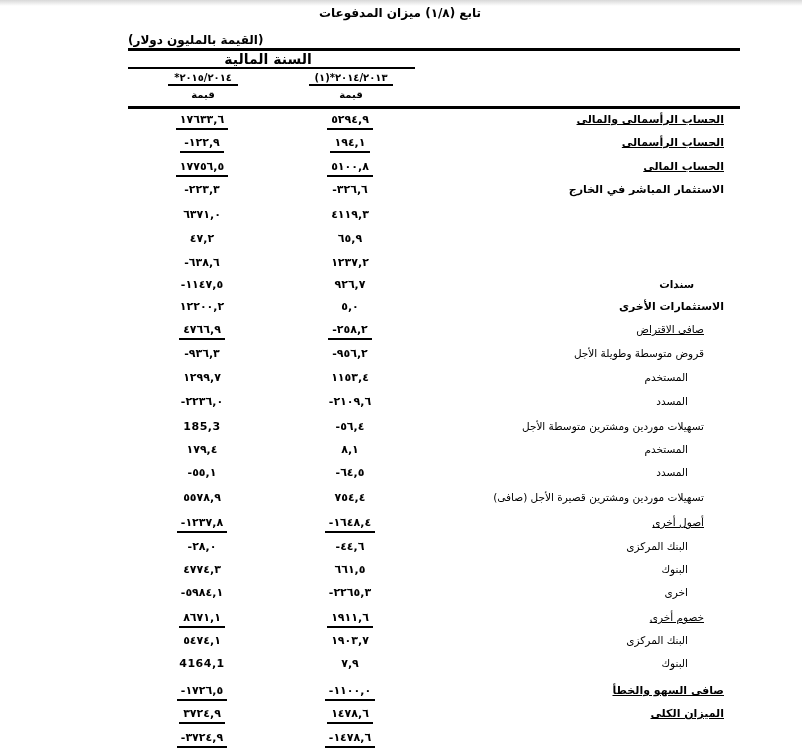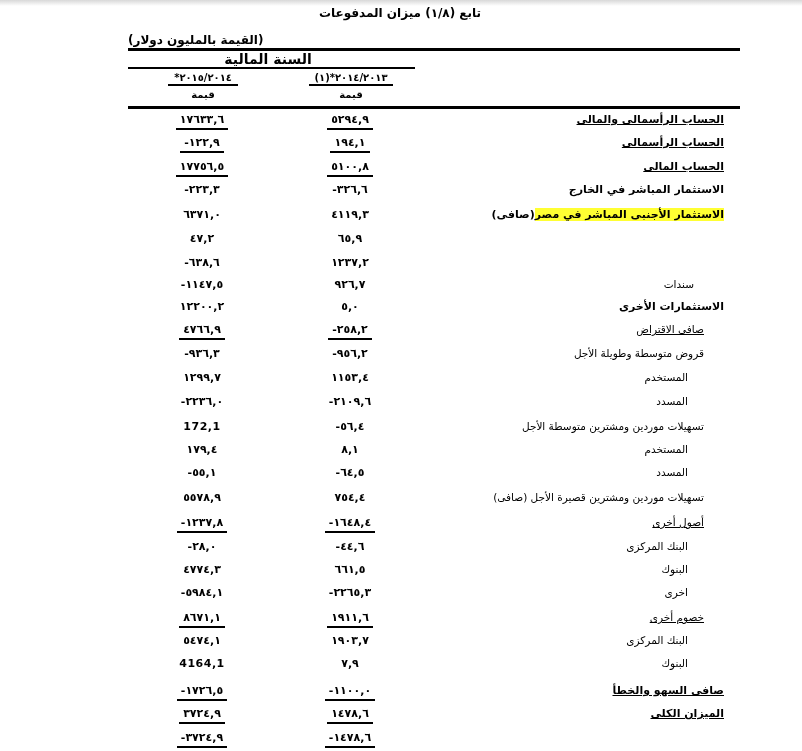"الاستثمار الأجنبى المباشر في مصر(صافى)" span.lbl { html: <span><span>الاستثمار الأجنبى المباشر في مصر</span><span>(صافى)</span></span> -> none }
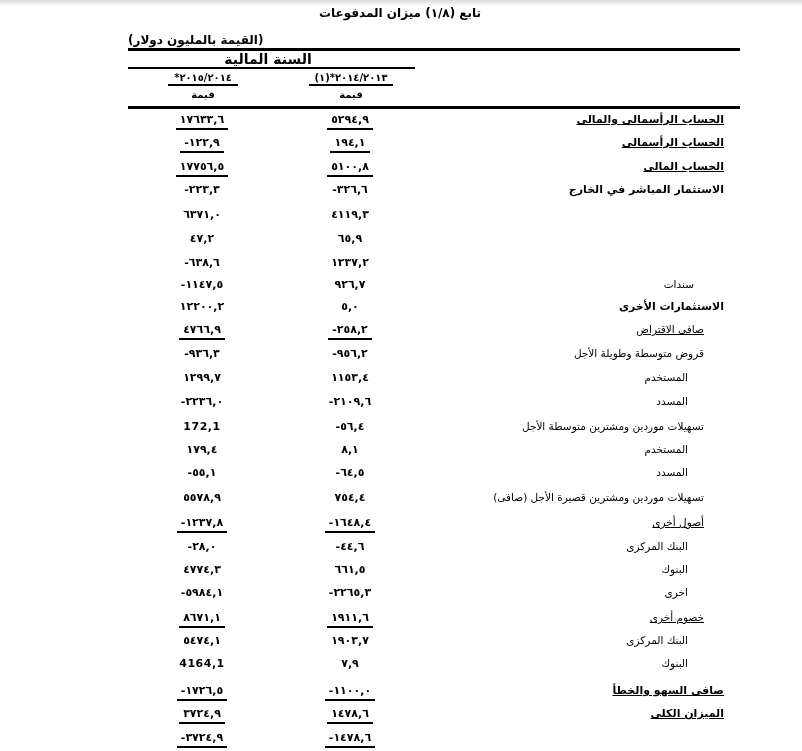"سندات" span.lbl { font-weight: none -> bold }
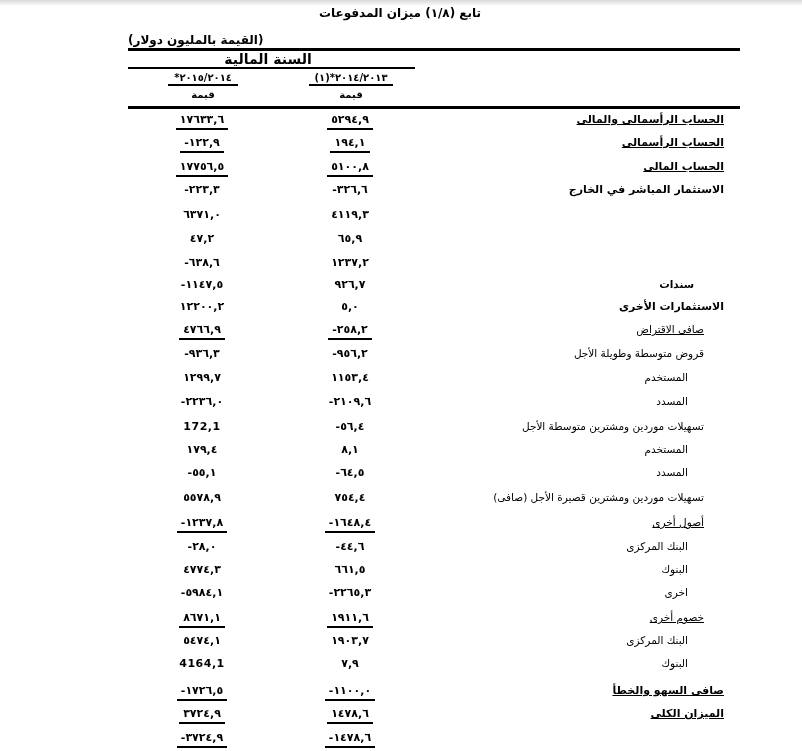"172,1" span { text: 172,1 -> 185,3 }
